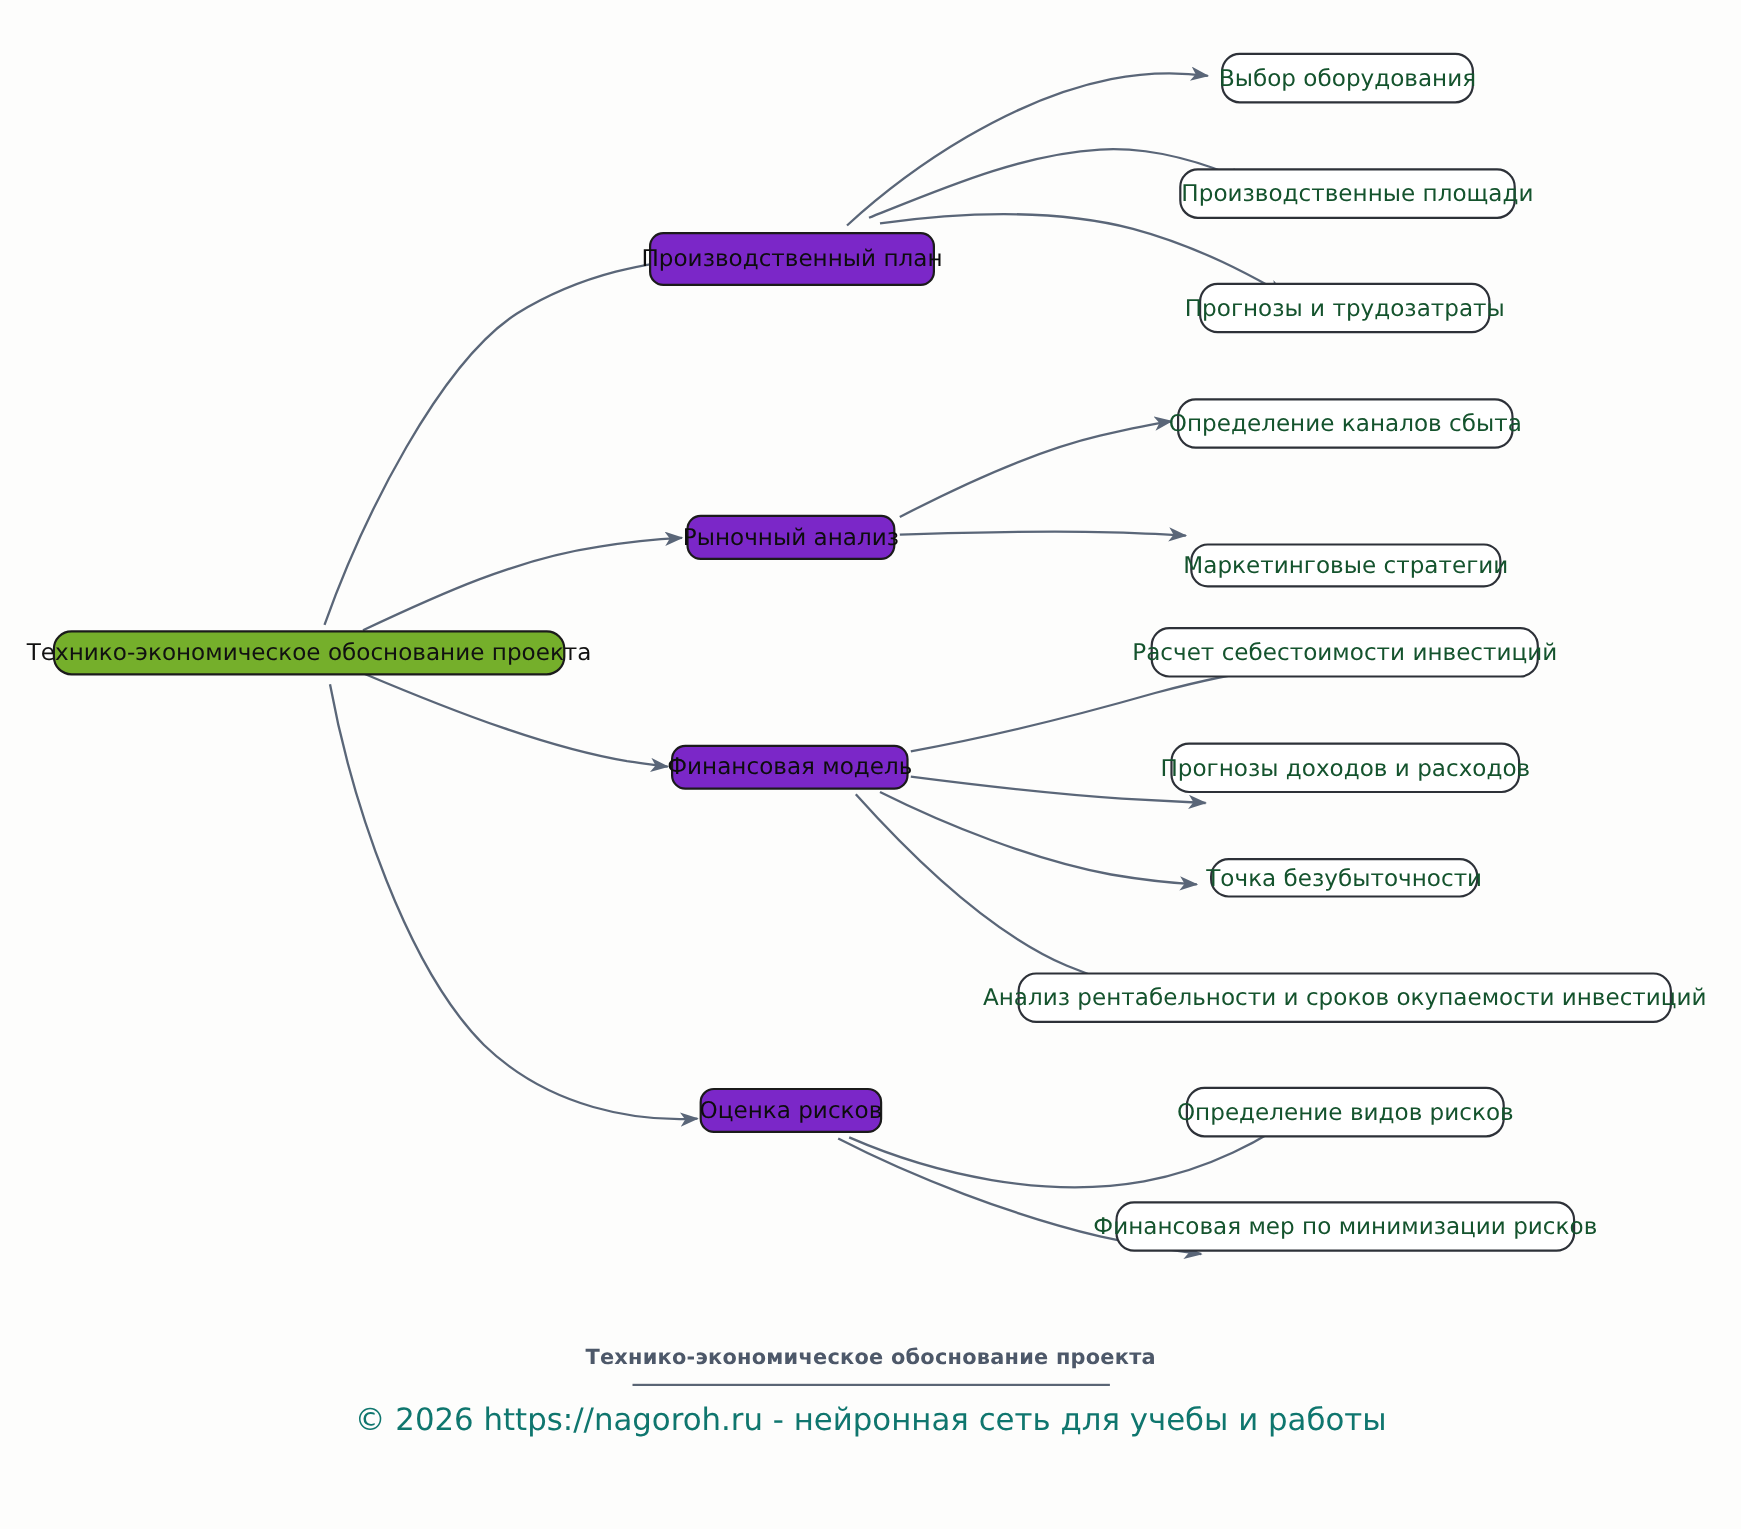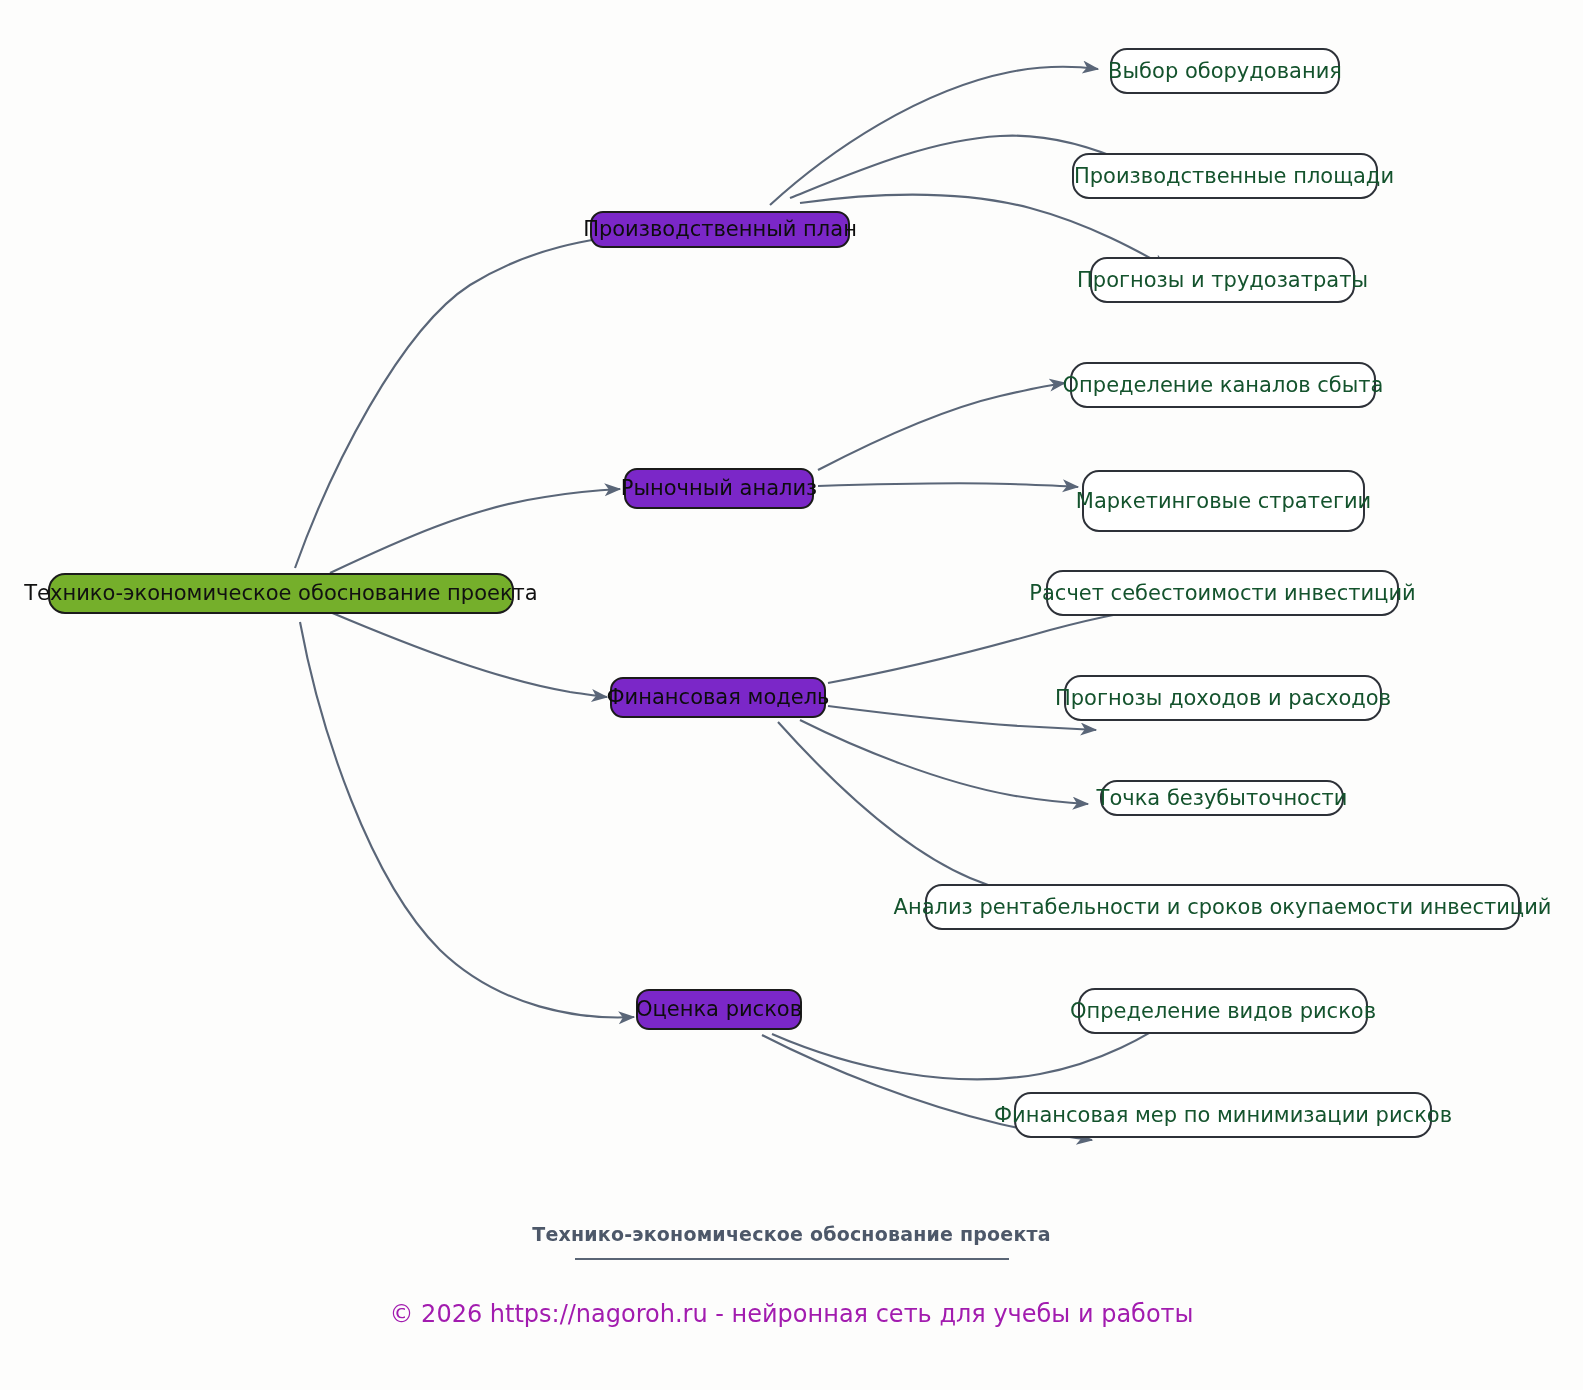"Производственный план" div.node { height: 37px -> 49px }
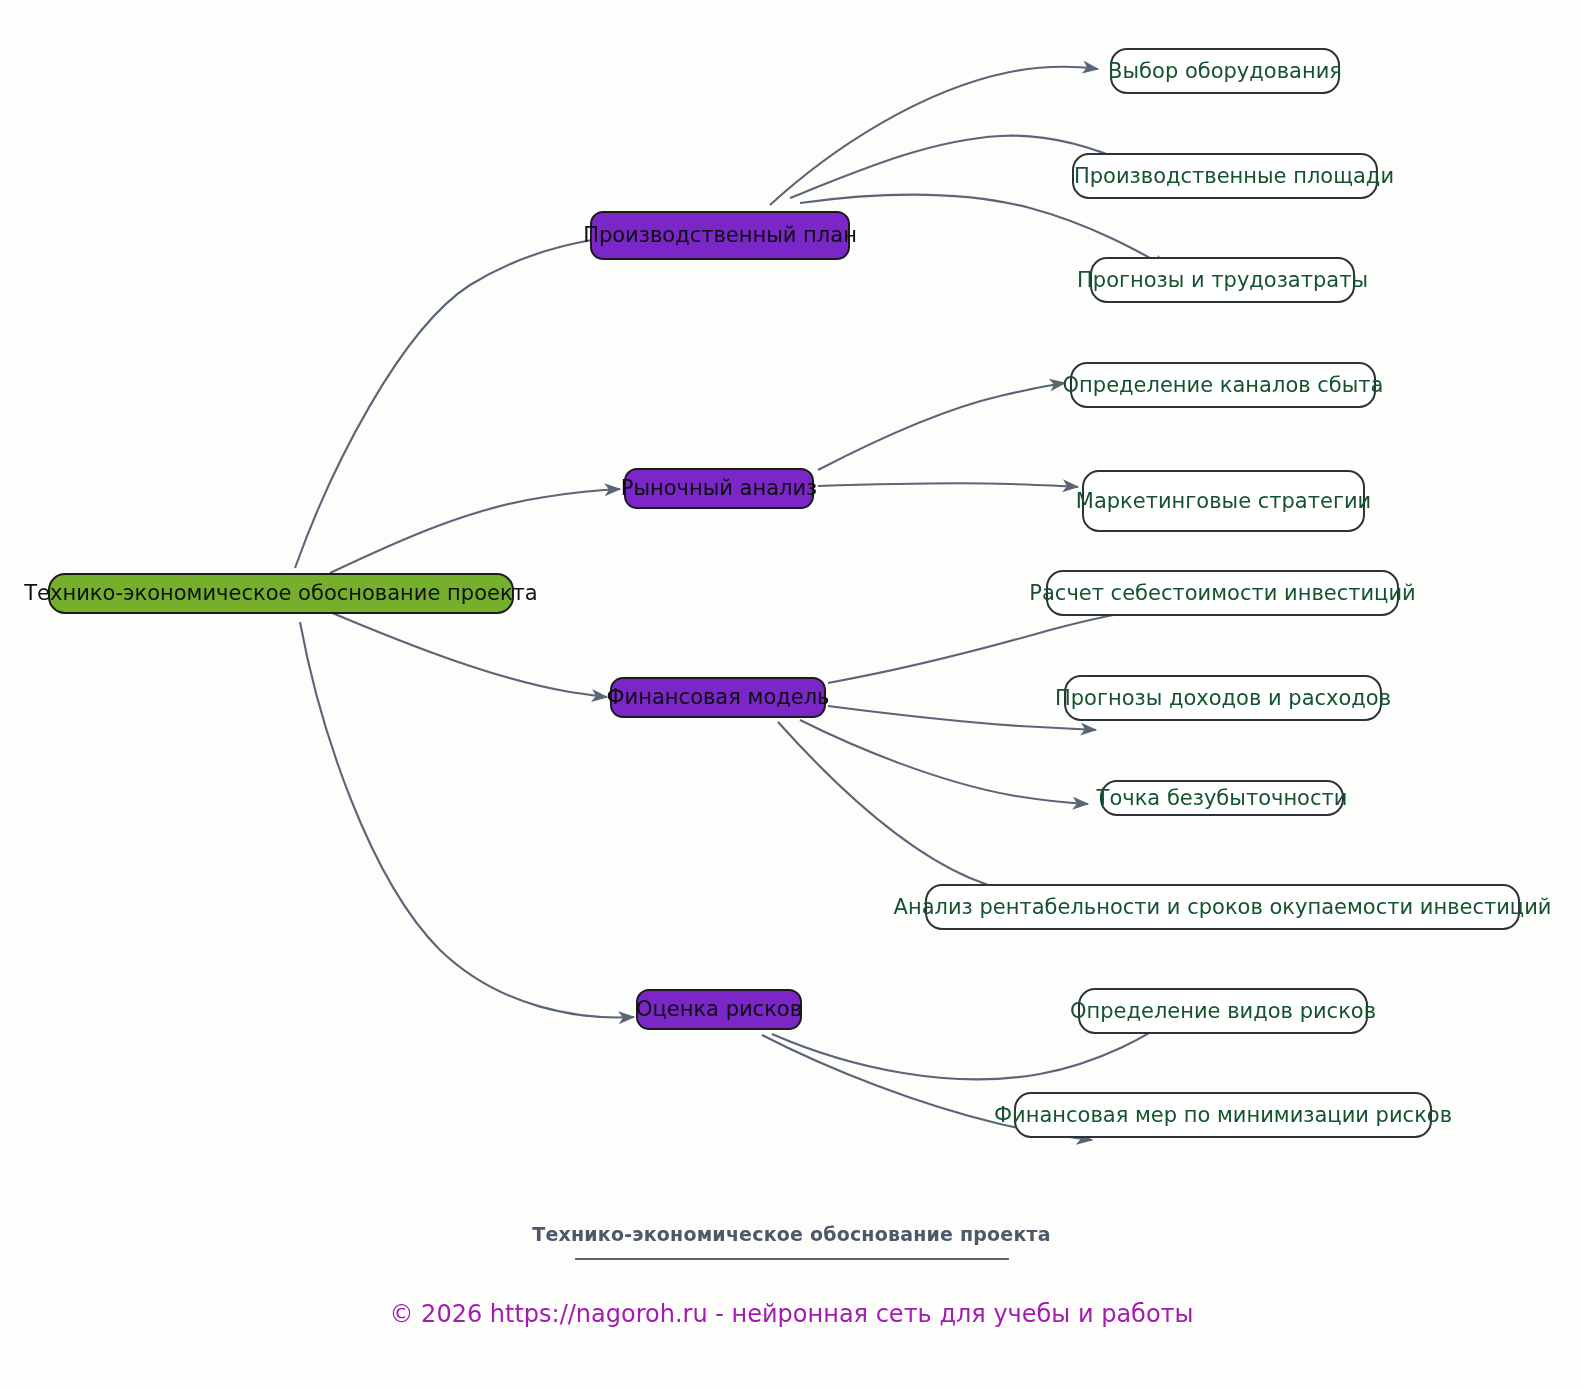"Маркетинговые стратегии" div.node { border-radius: none -> 16px; height: 62px -> 40px; top: 470px -> 494px }
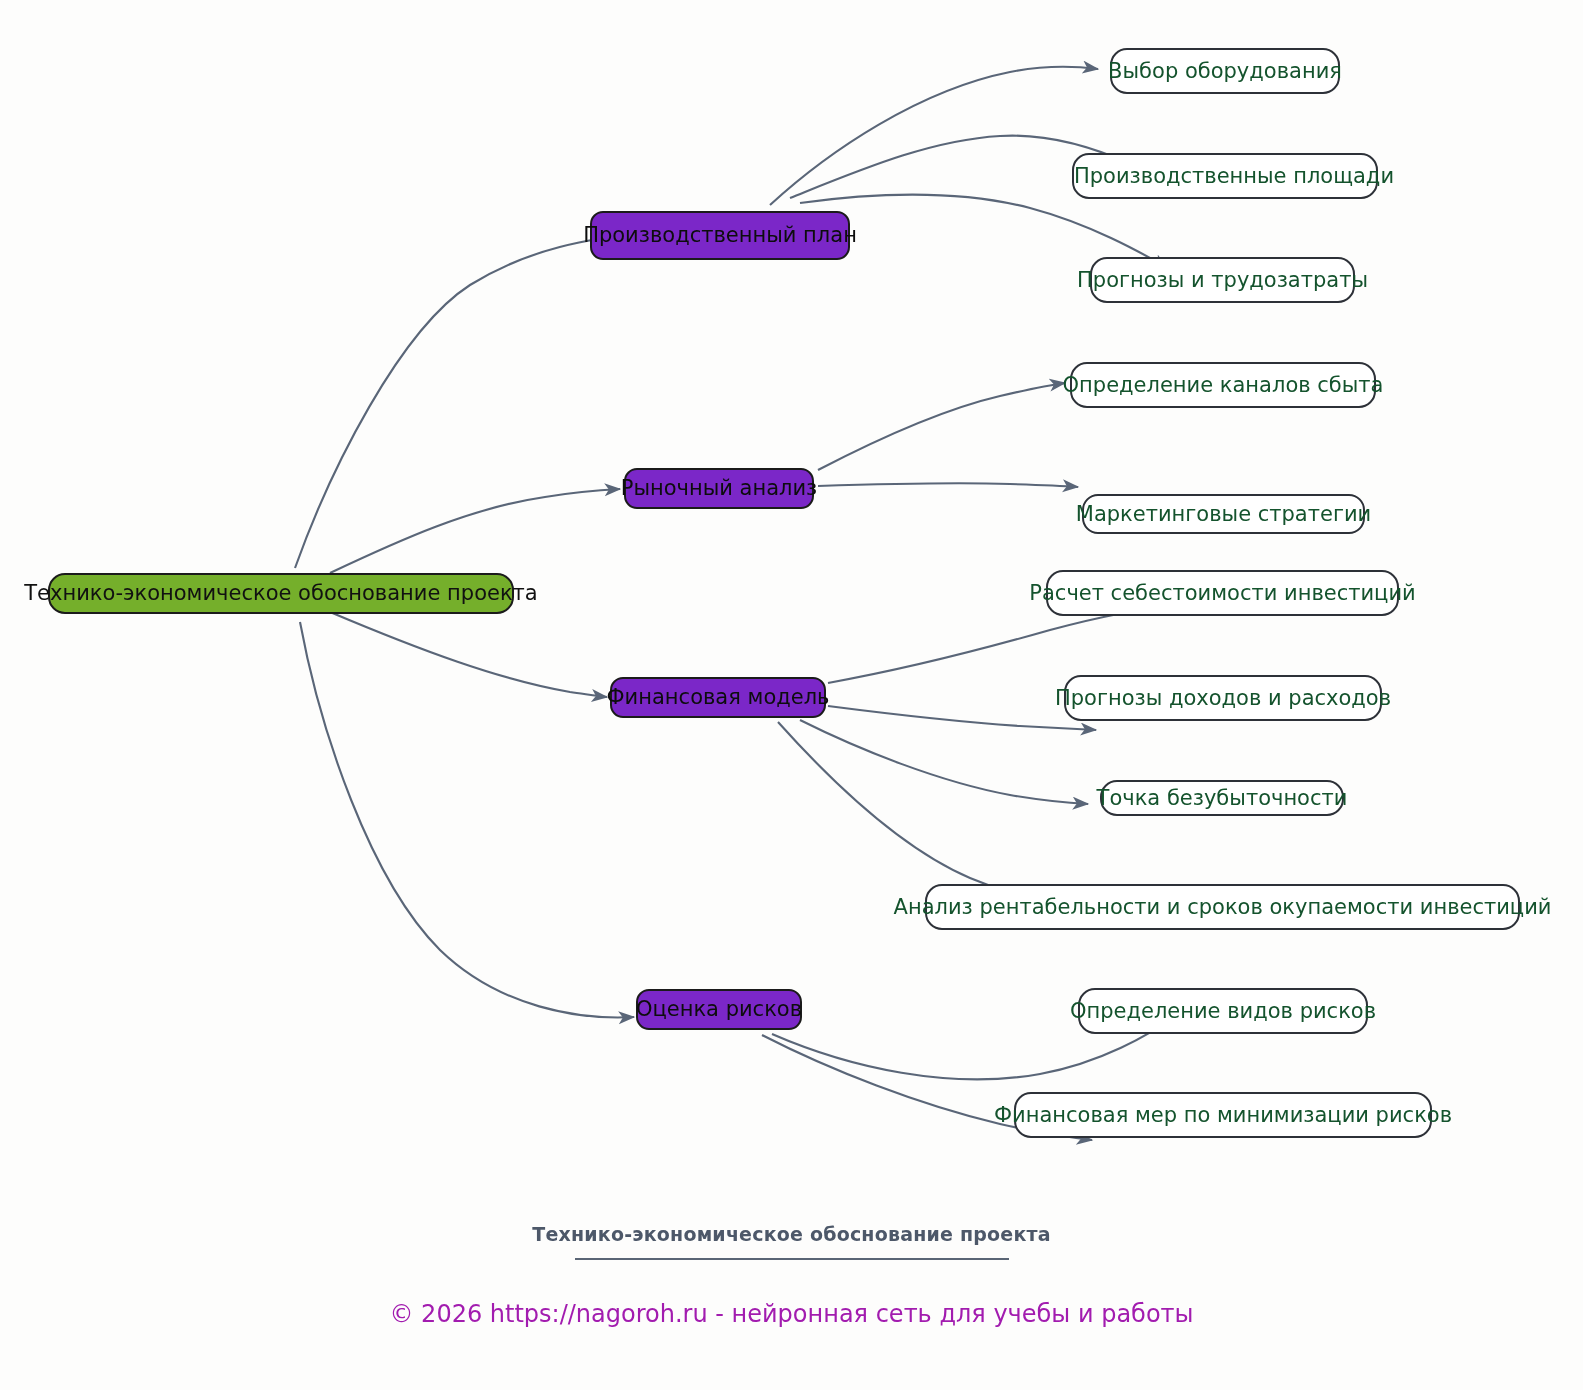"© 2026 https://nagoroh.ru - нейронная" #footer-copyright { color: #a21caf -> #0f766e; font-size: 24px -> 28px; margin-top: 40px -> 14px }
